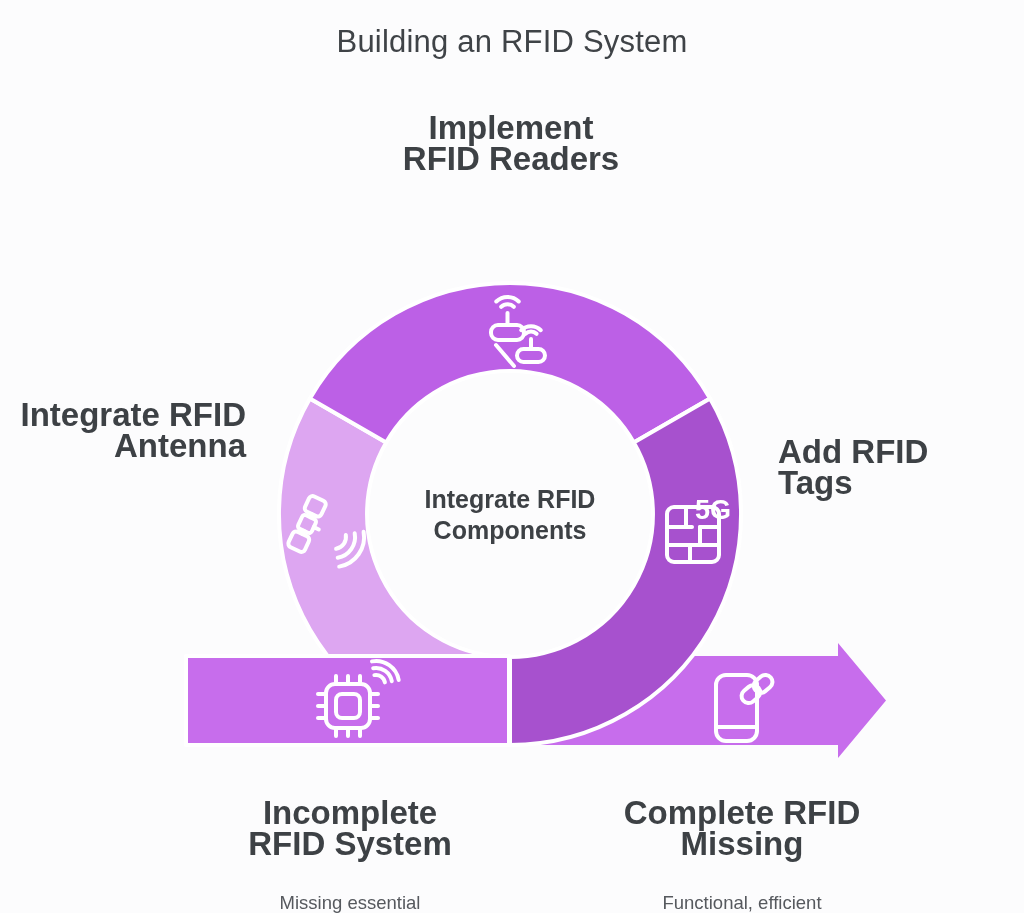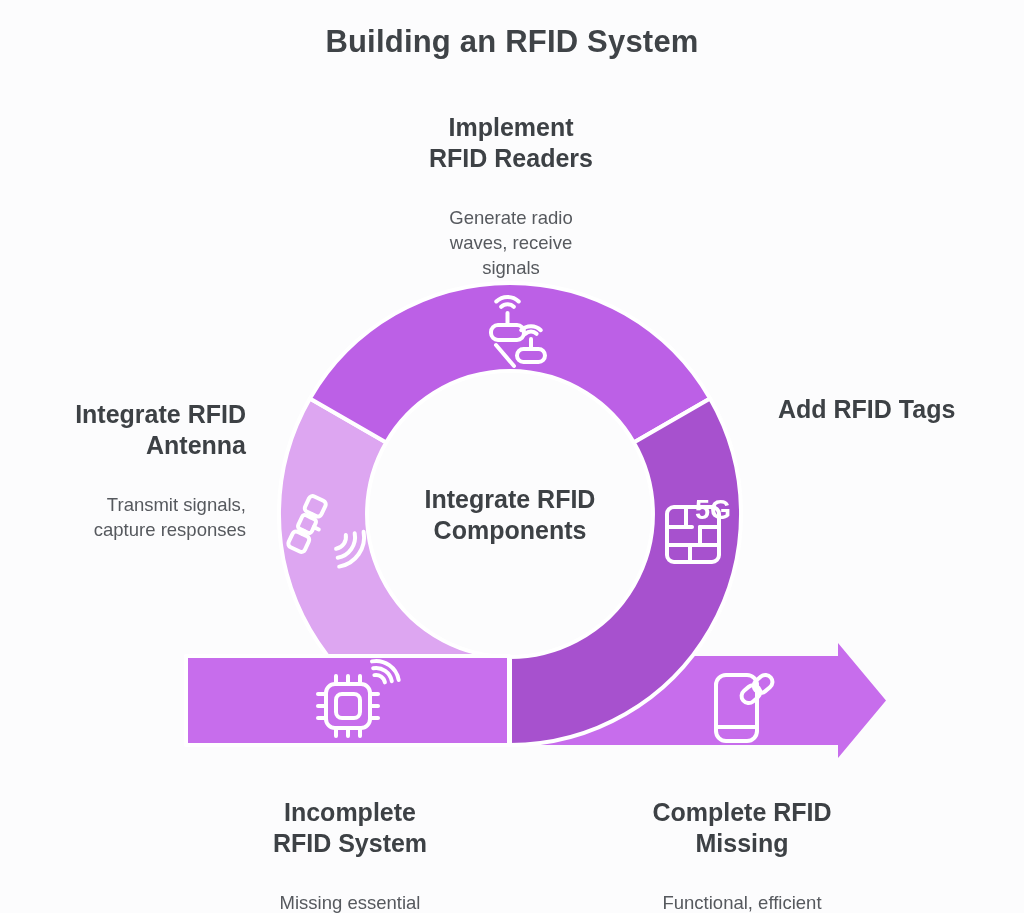"Building an RFID System" .title { font-weight: 700 -> 400 }
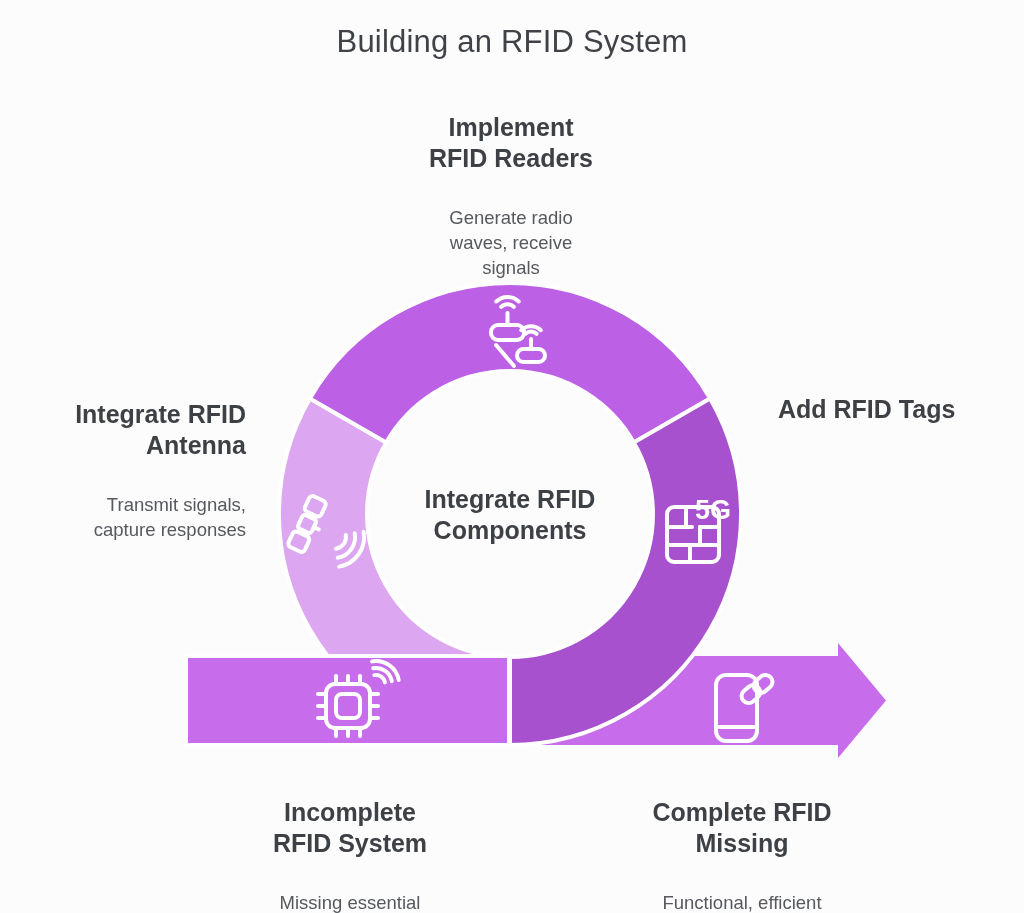"Implement" .heading { font-size: 25px -> 33px }
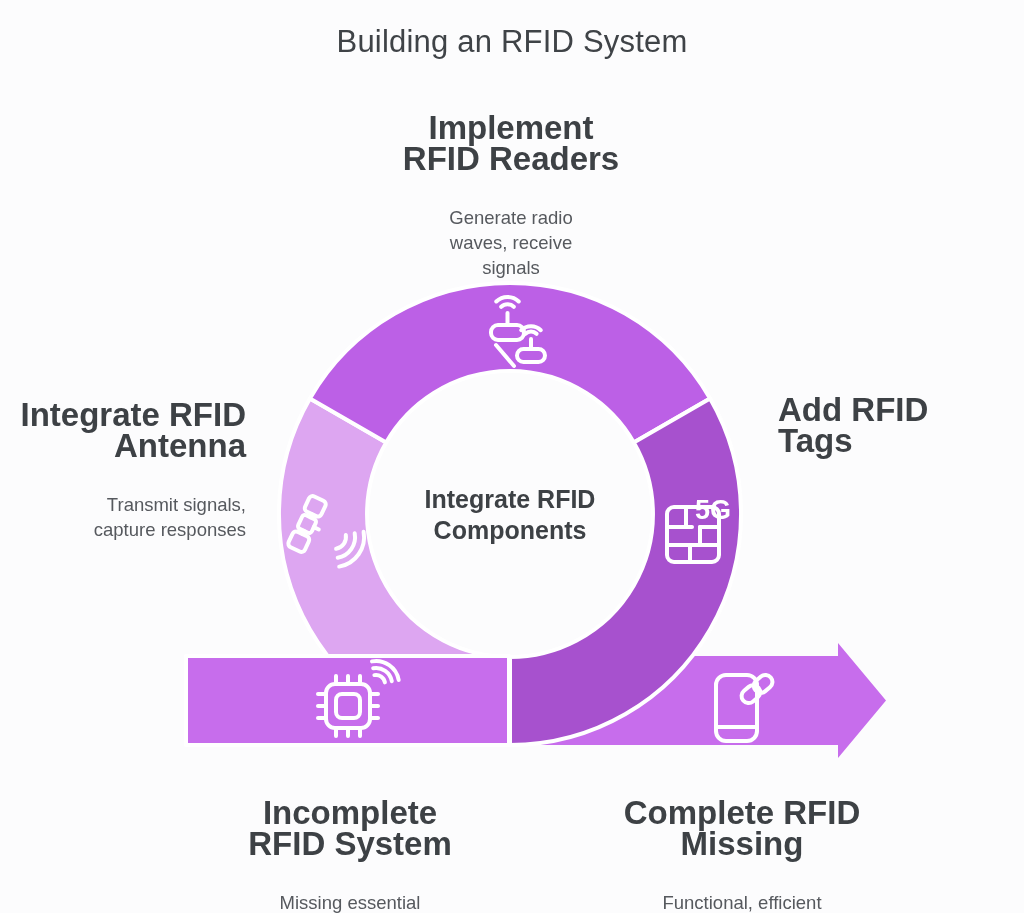"Generate radio" div.body { html: <div>Generate radio waves, receive signals</div> -> none }
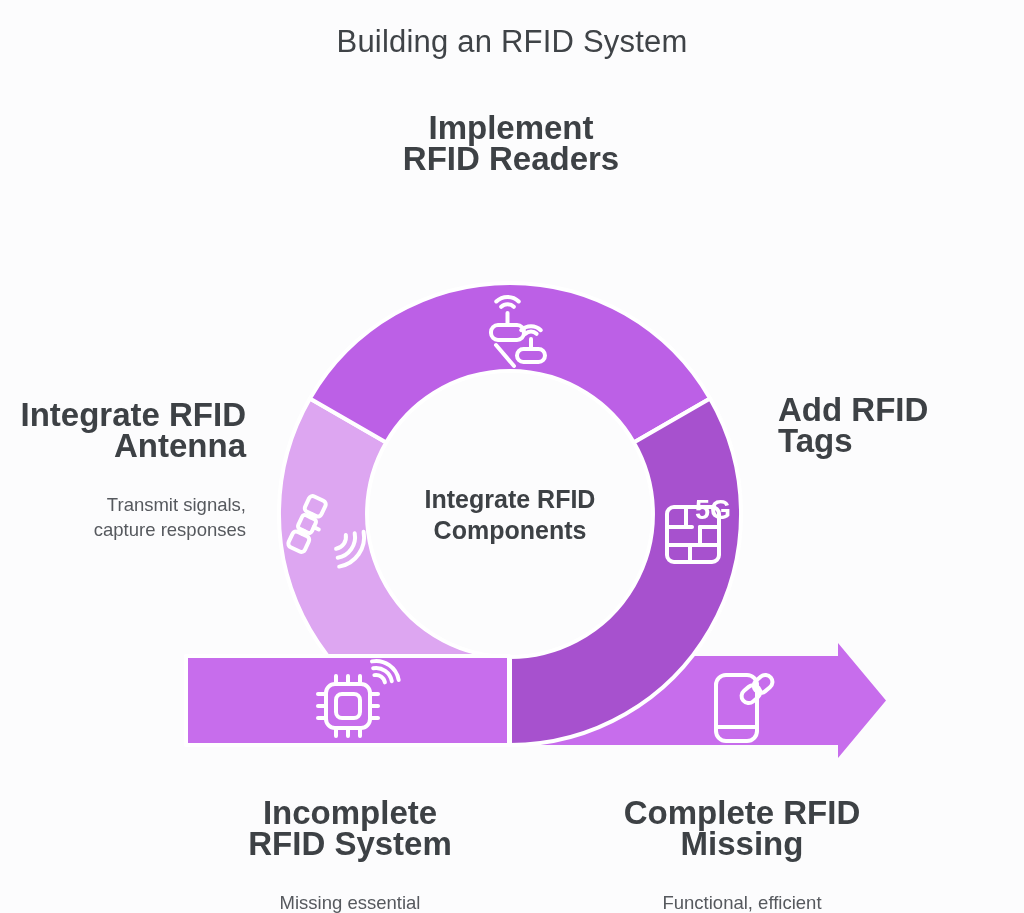"Add RFID Tags" .right-label { top: 376px -> 418px }
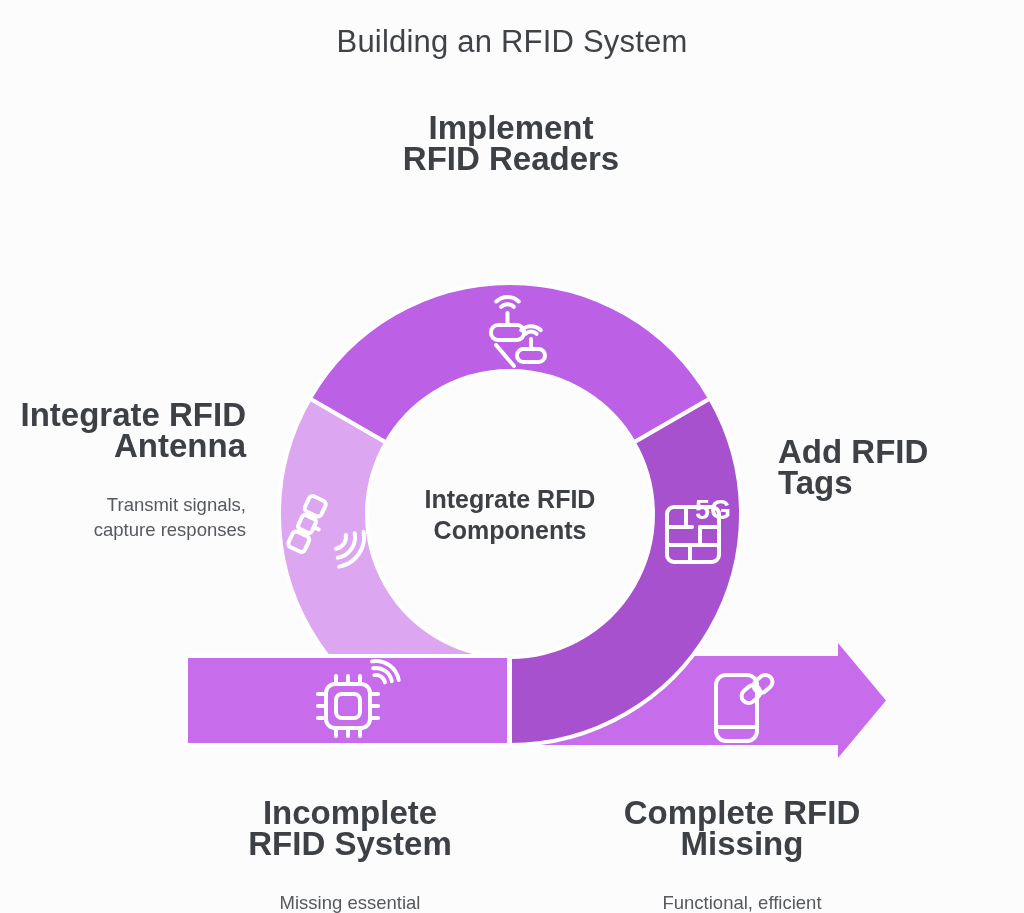"Transmit signals," div.body { html: <div>Transmit signals, capture responses</div> -> none }
